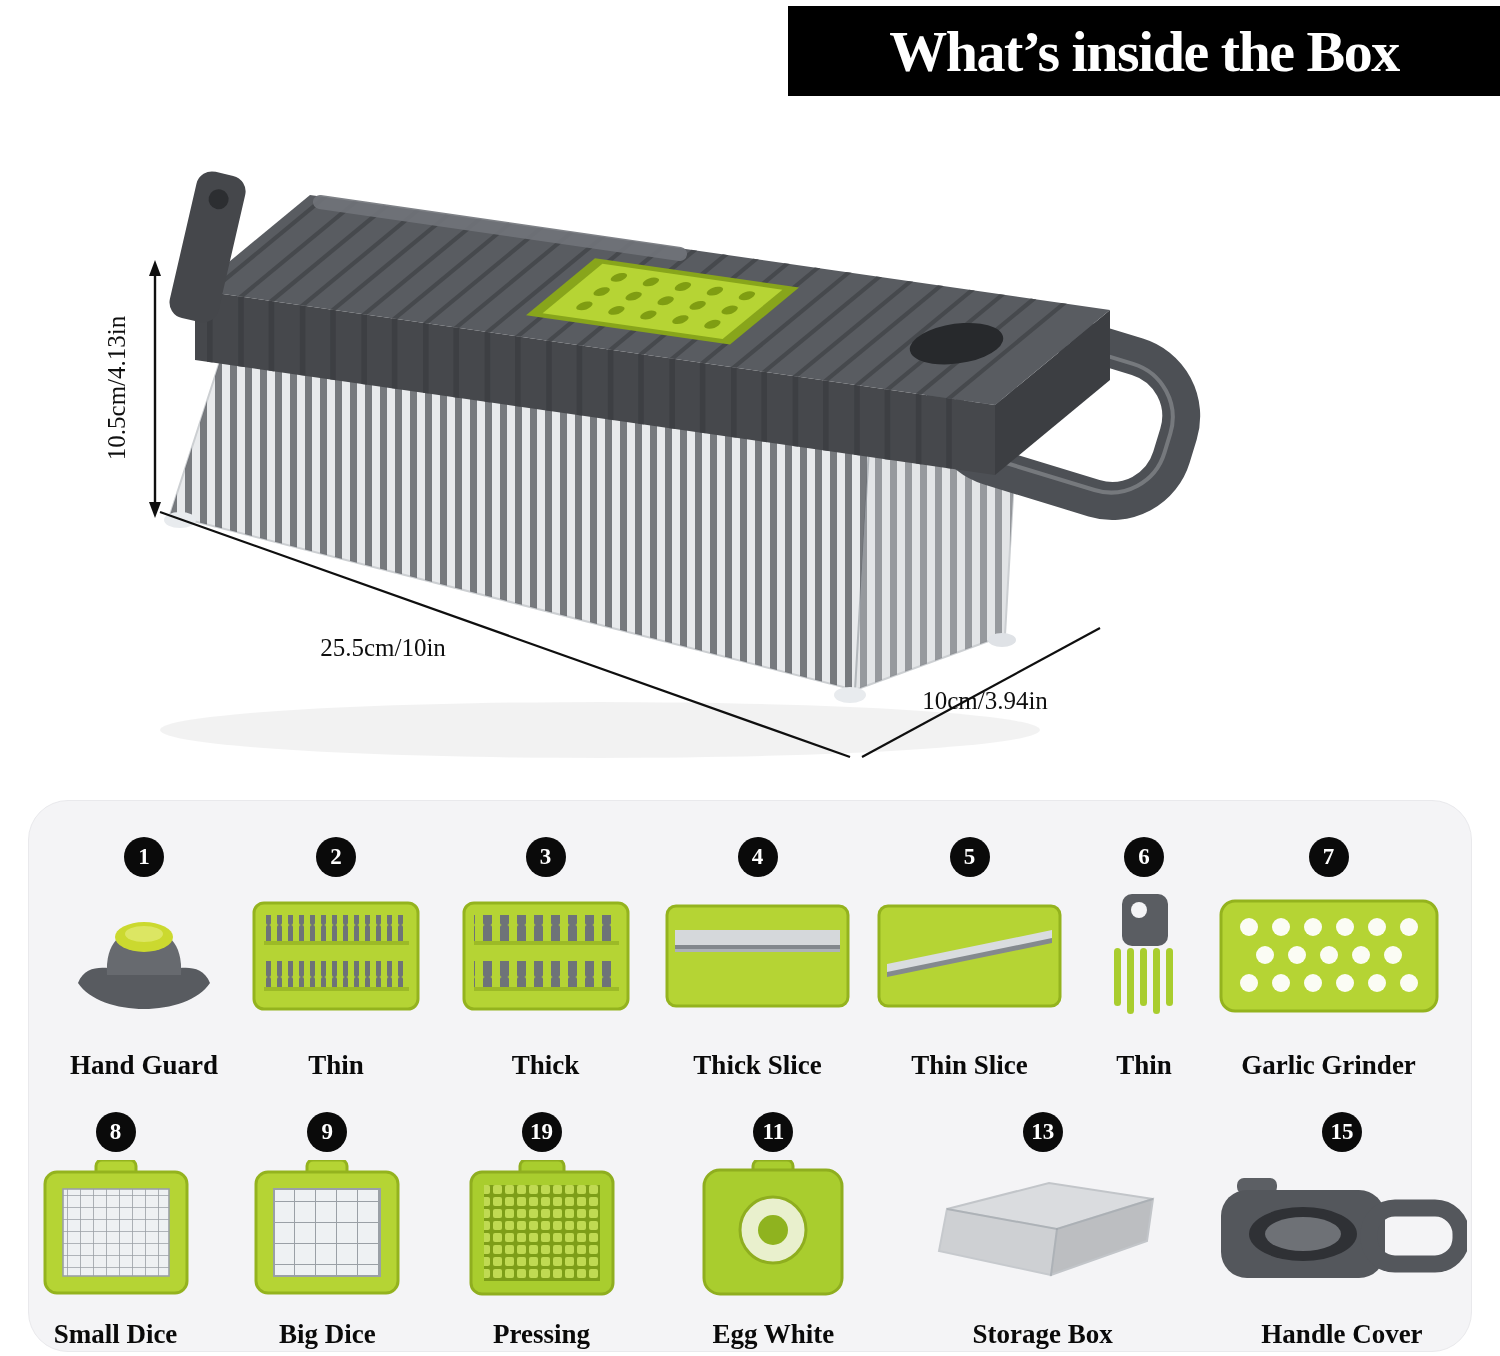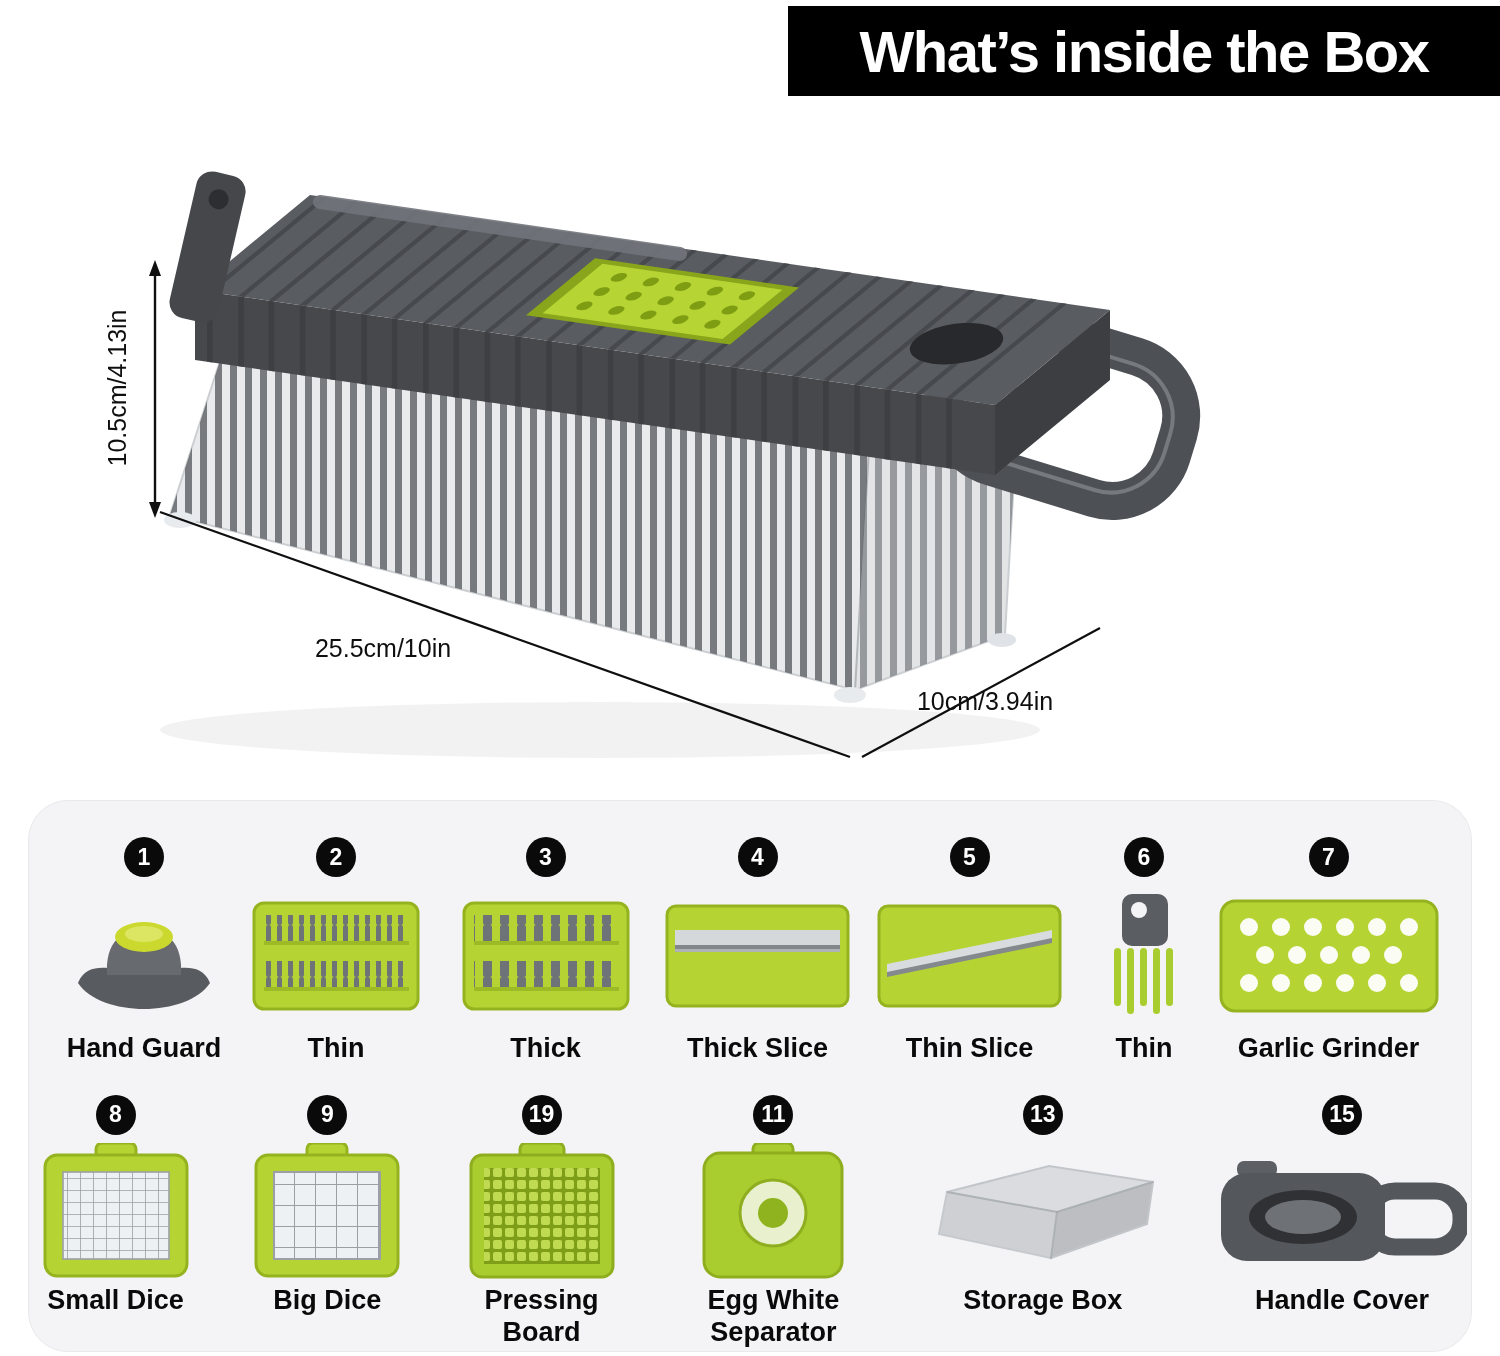"What’s inside the Box" .page { font-family: Liberation Sans, sans-serif -> Liberation Serif, serif }
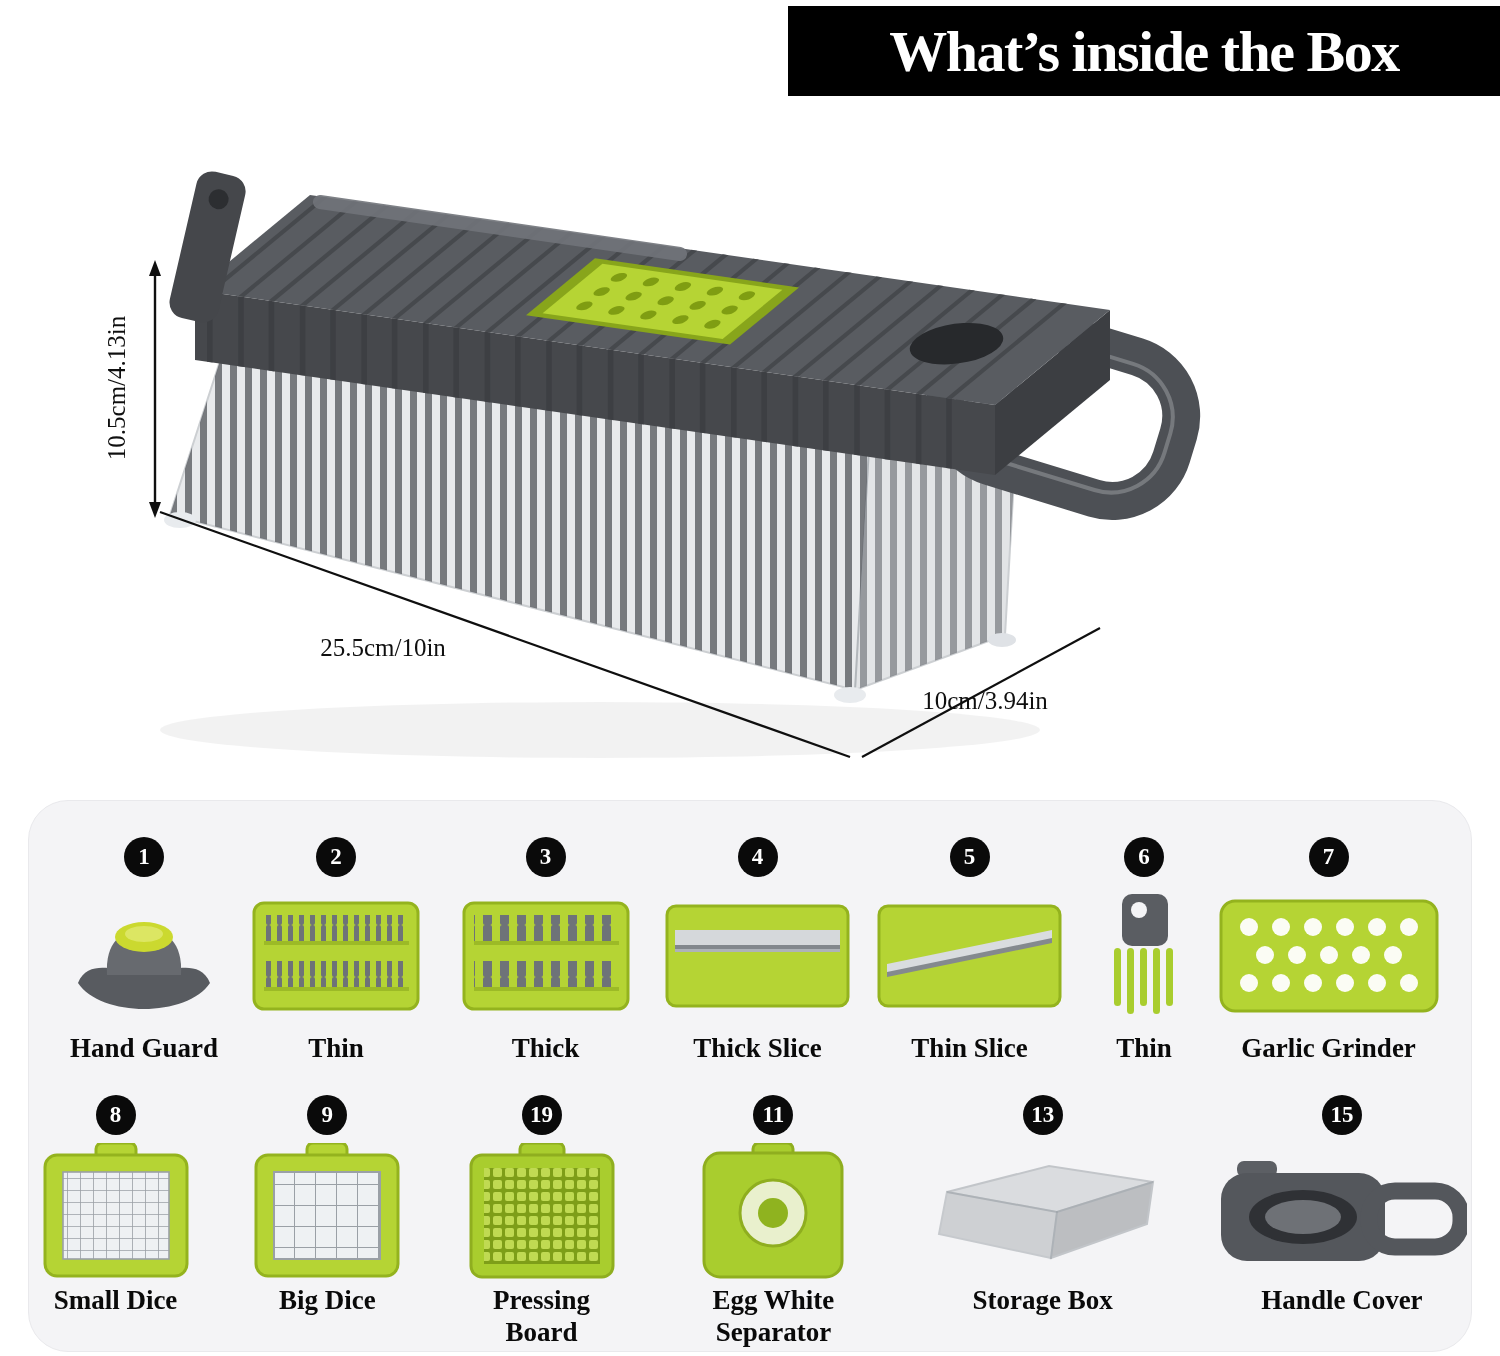"Hand Guard" .acc-label { margin-top: 8px -> 25px }
